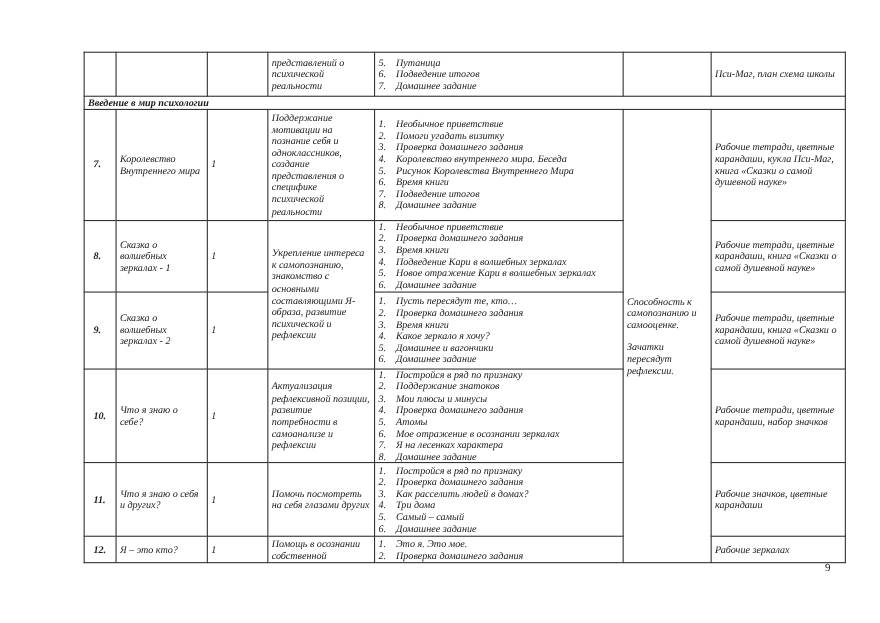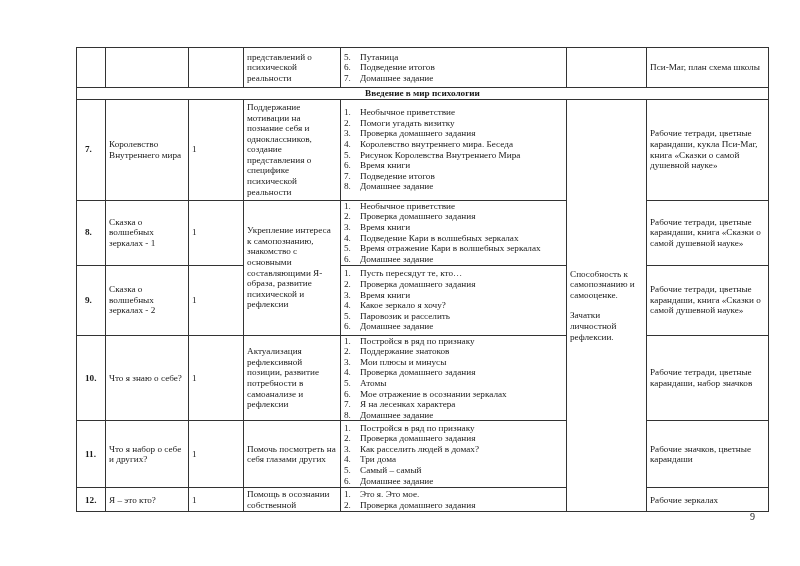"представлений о психической реальности" table.plan td { font-style: none -> italic }
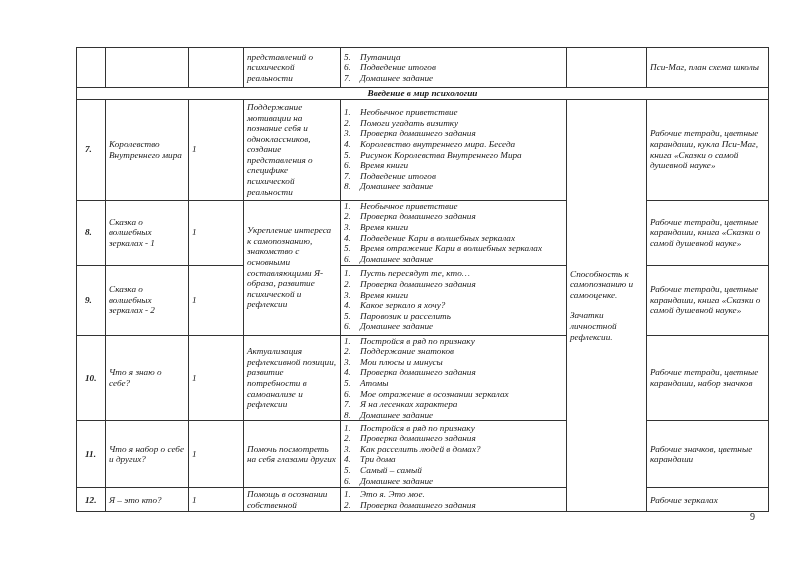"Введение в мир психологии" .section td { text-align: center -> left }
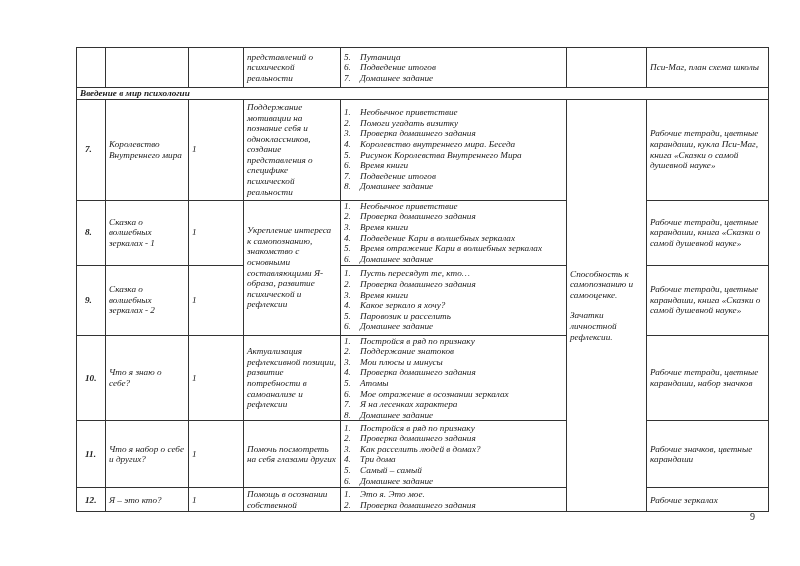"Время отражение Кари в волшебных" span { text: Время -> Новое }
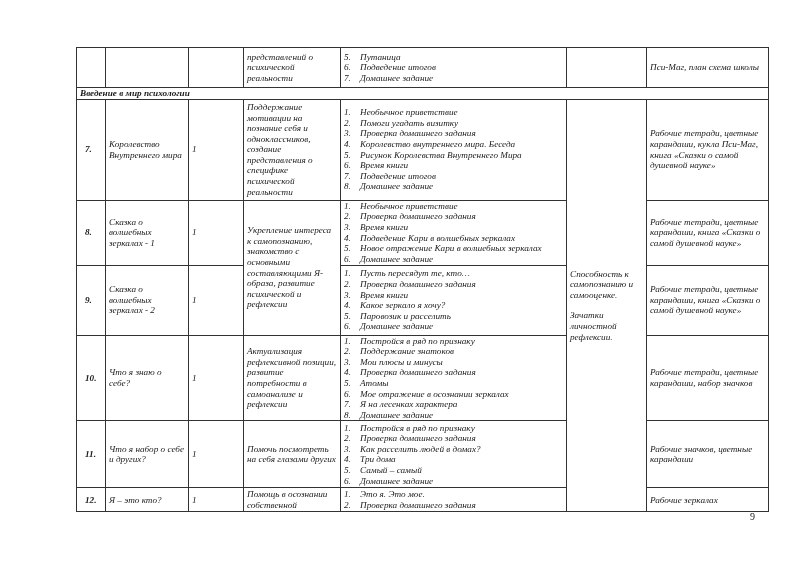"Паровозик и расселить" span { text: Паровозик и расселить -> Домашнее и вагончики }
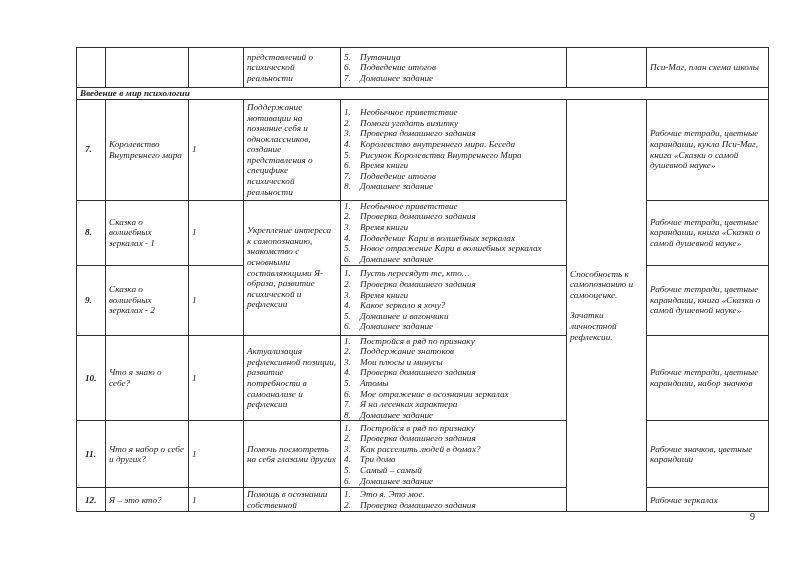"Зачатки личностной рефлексии." div { text: личностной -> пересядут }
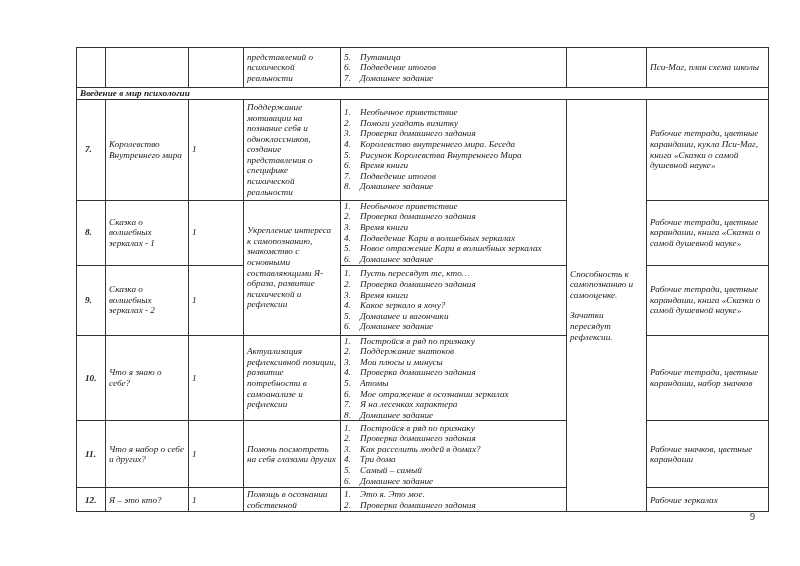"Что я набор о себе" td { text: набор о себе -> знаю о себя }
